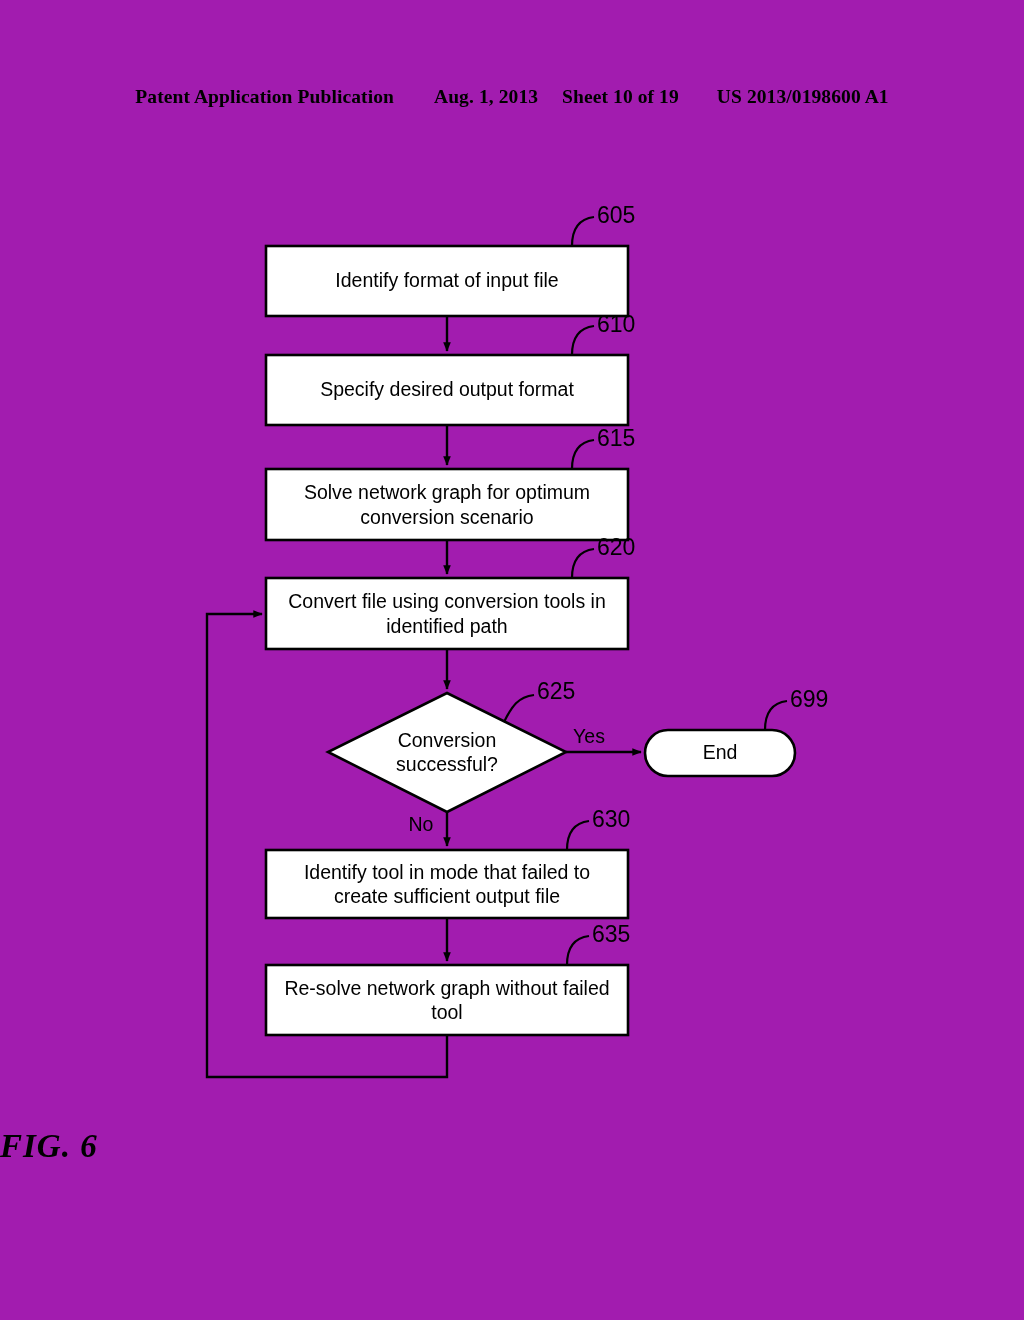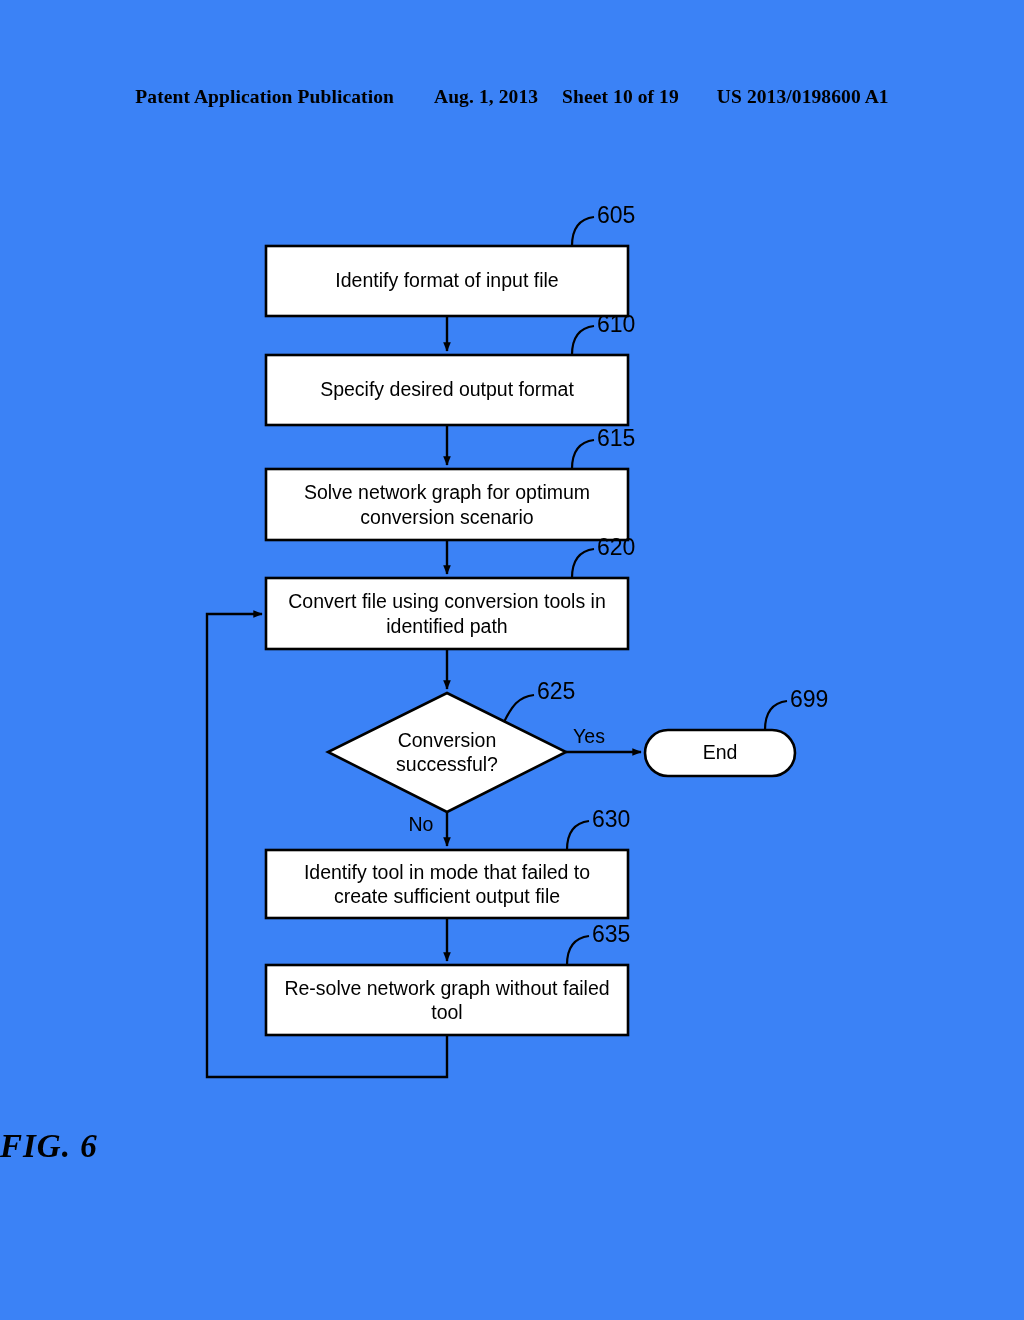"Patent Application Publication Aug. 1," #page { background: #3b82f6 -> #a21caf }
